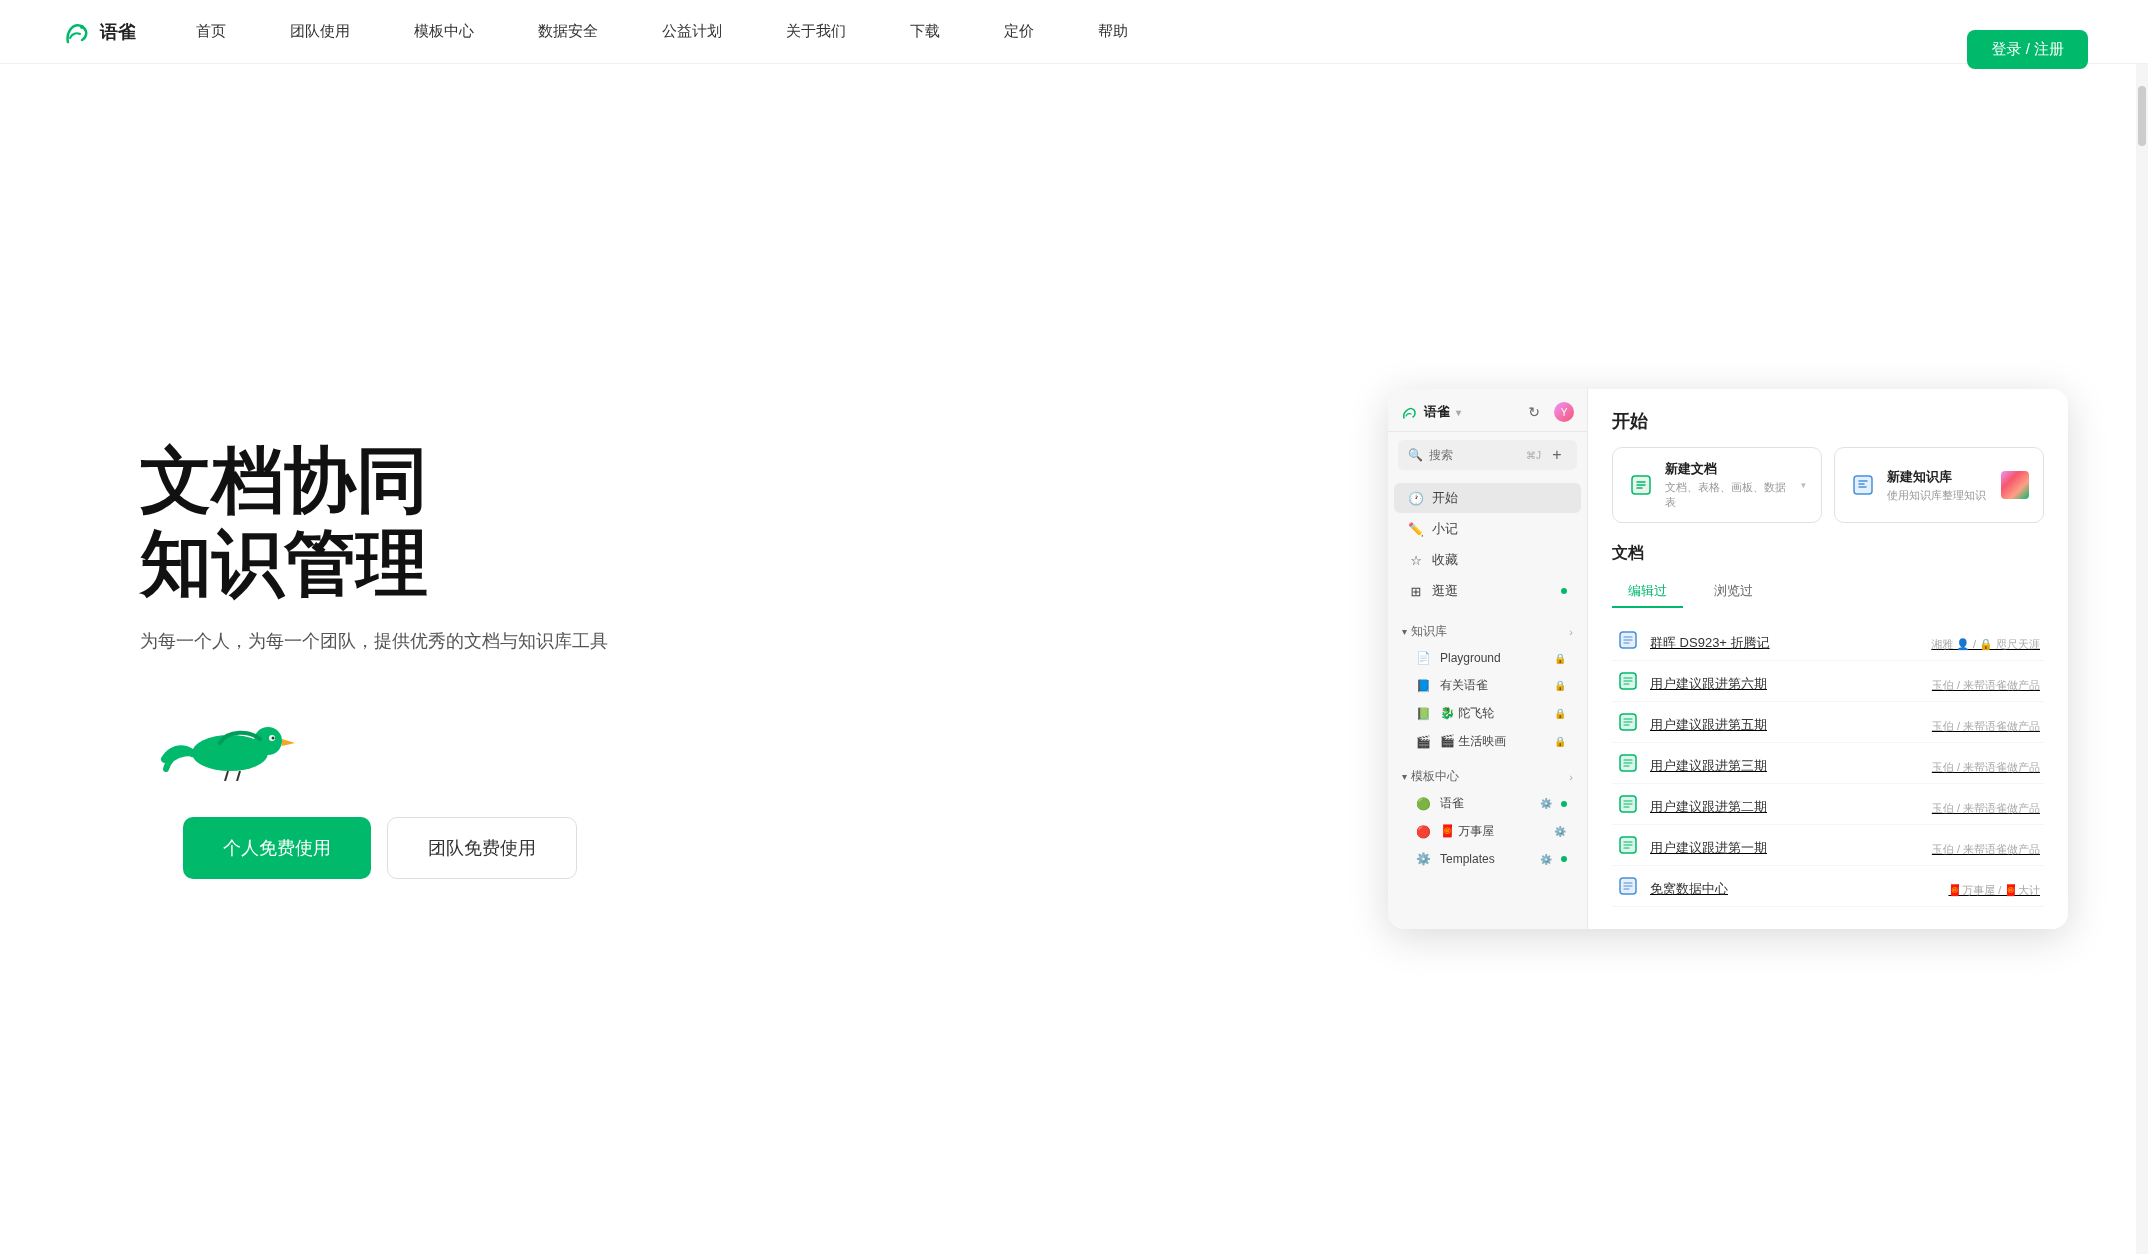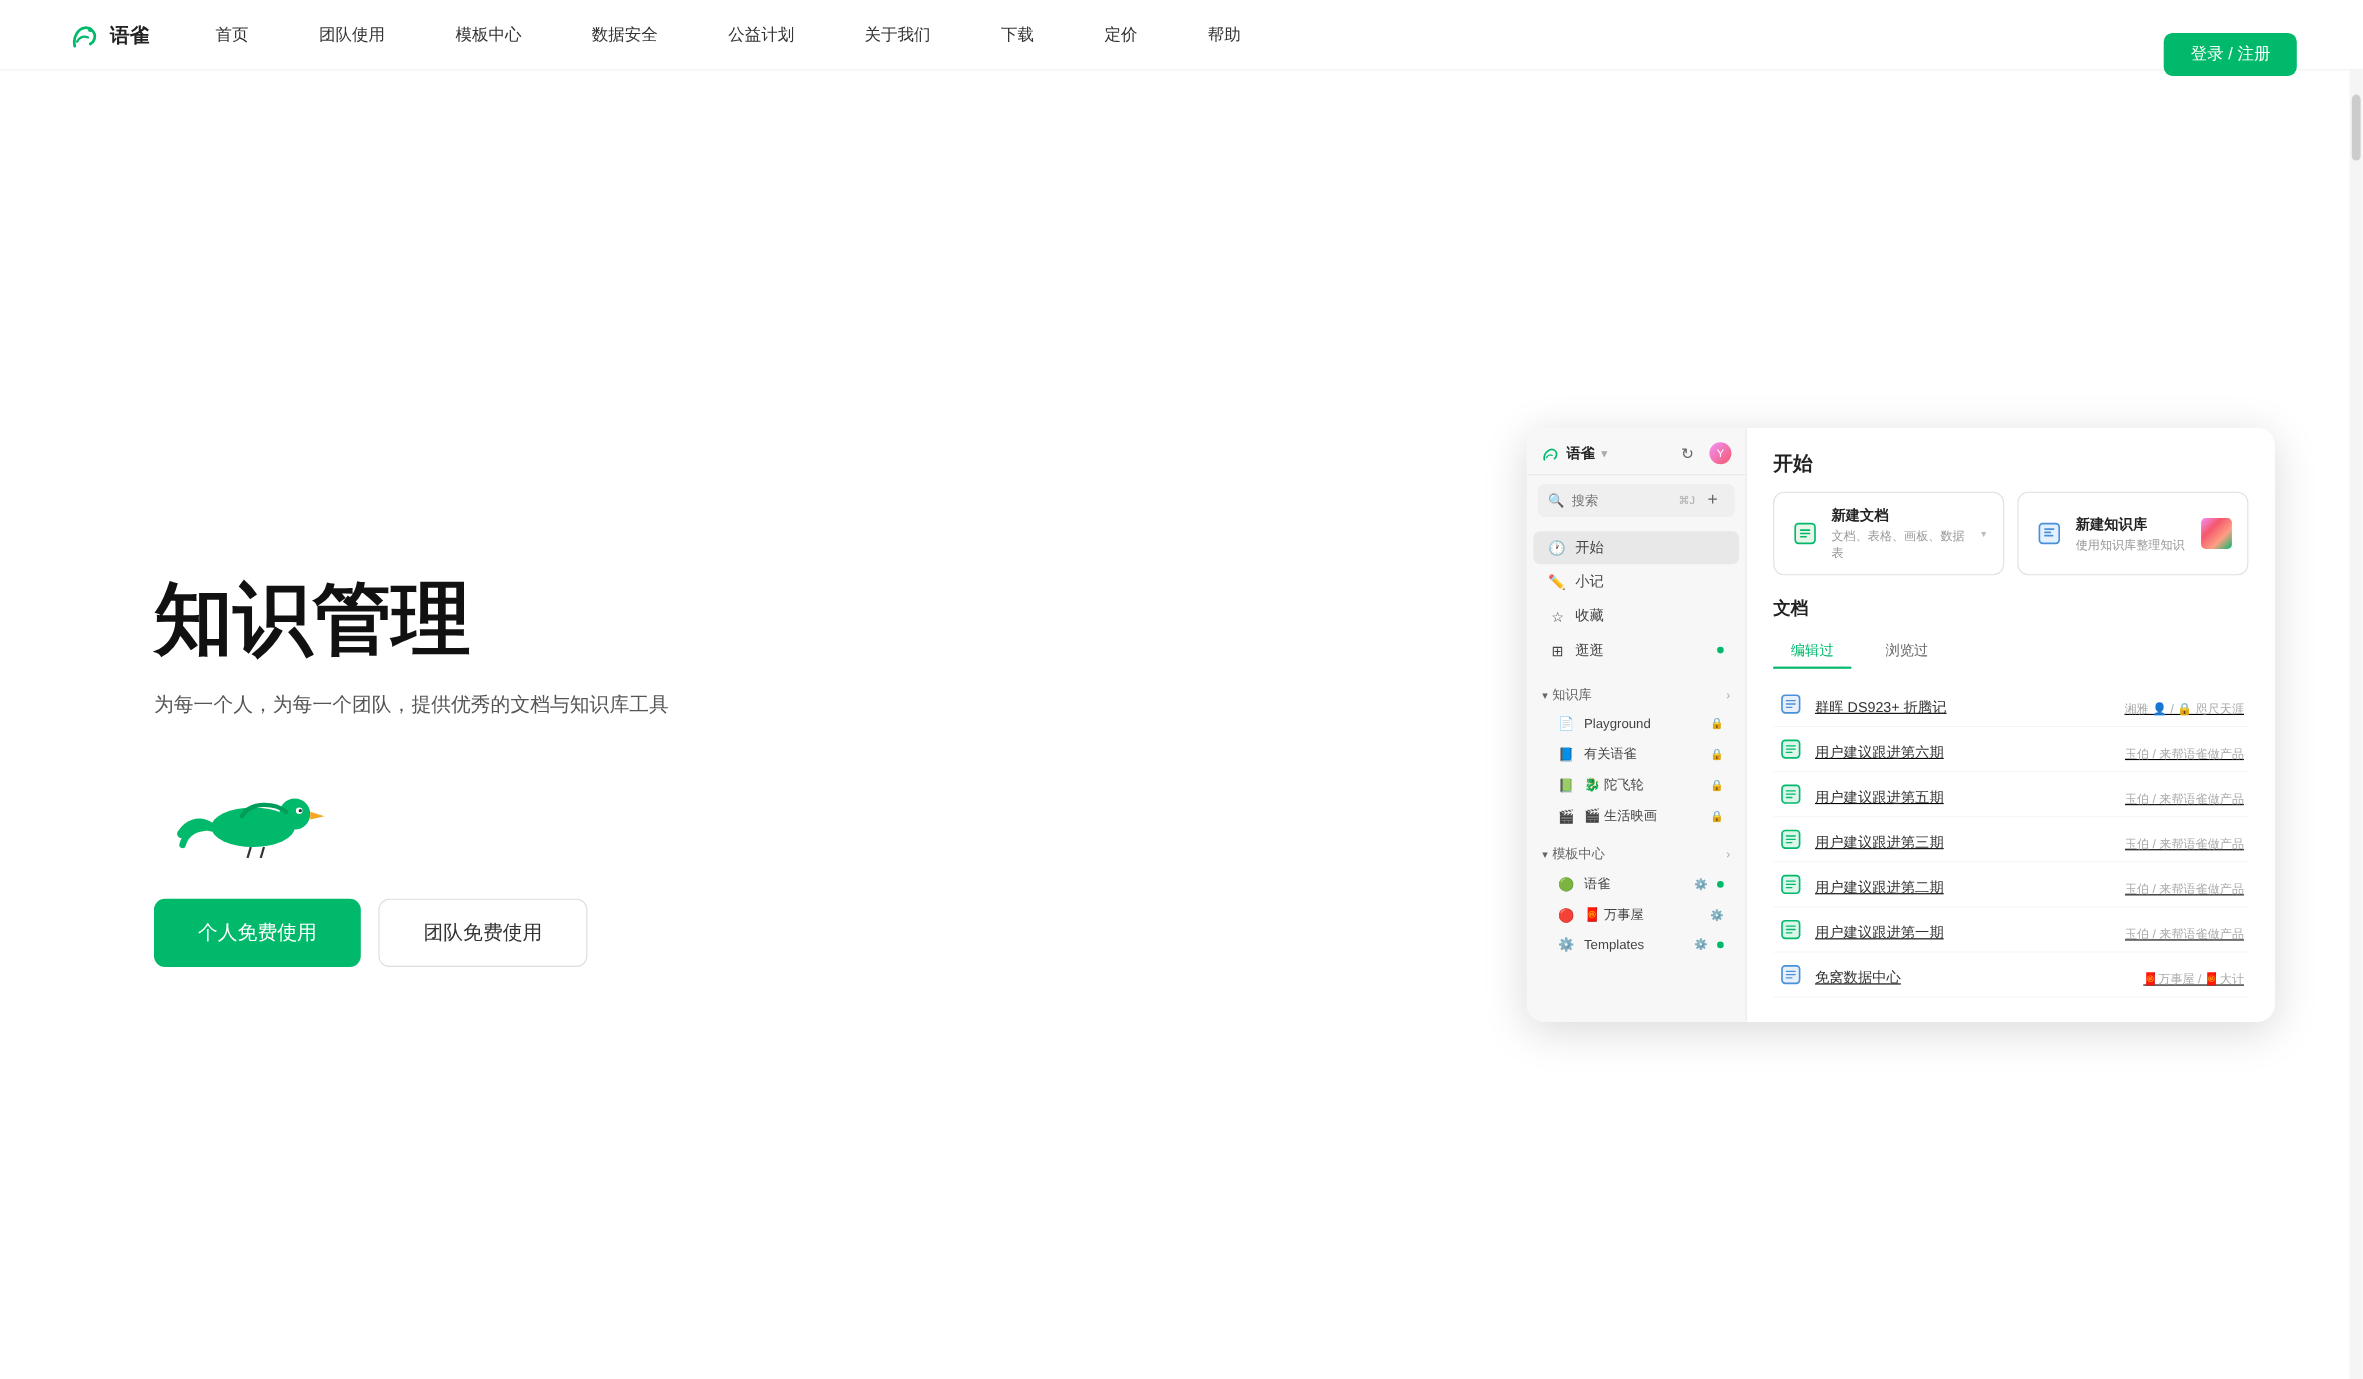"文档协同" span { html: none -> <span>文档协同</span> }
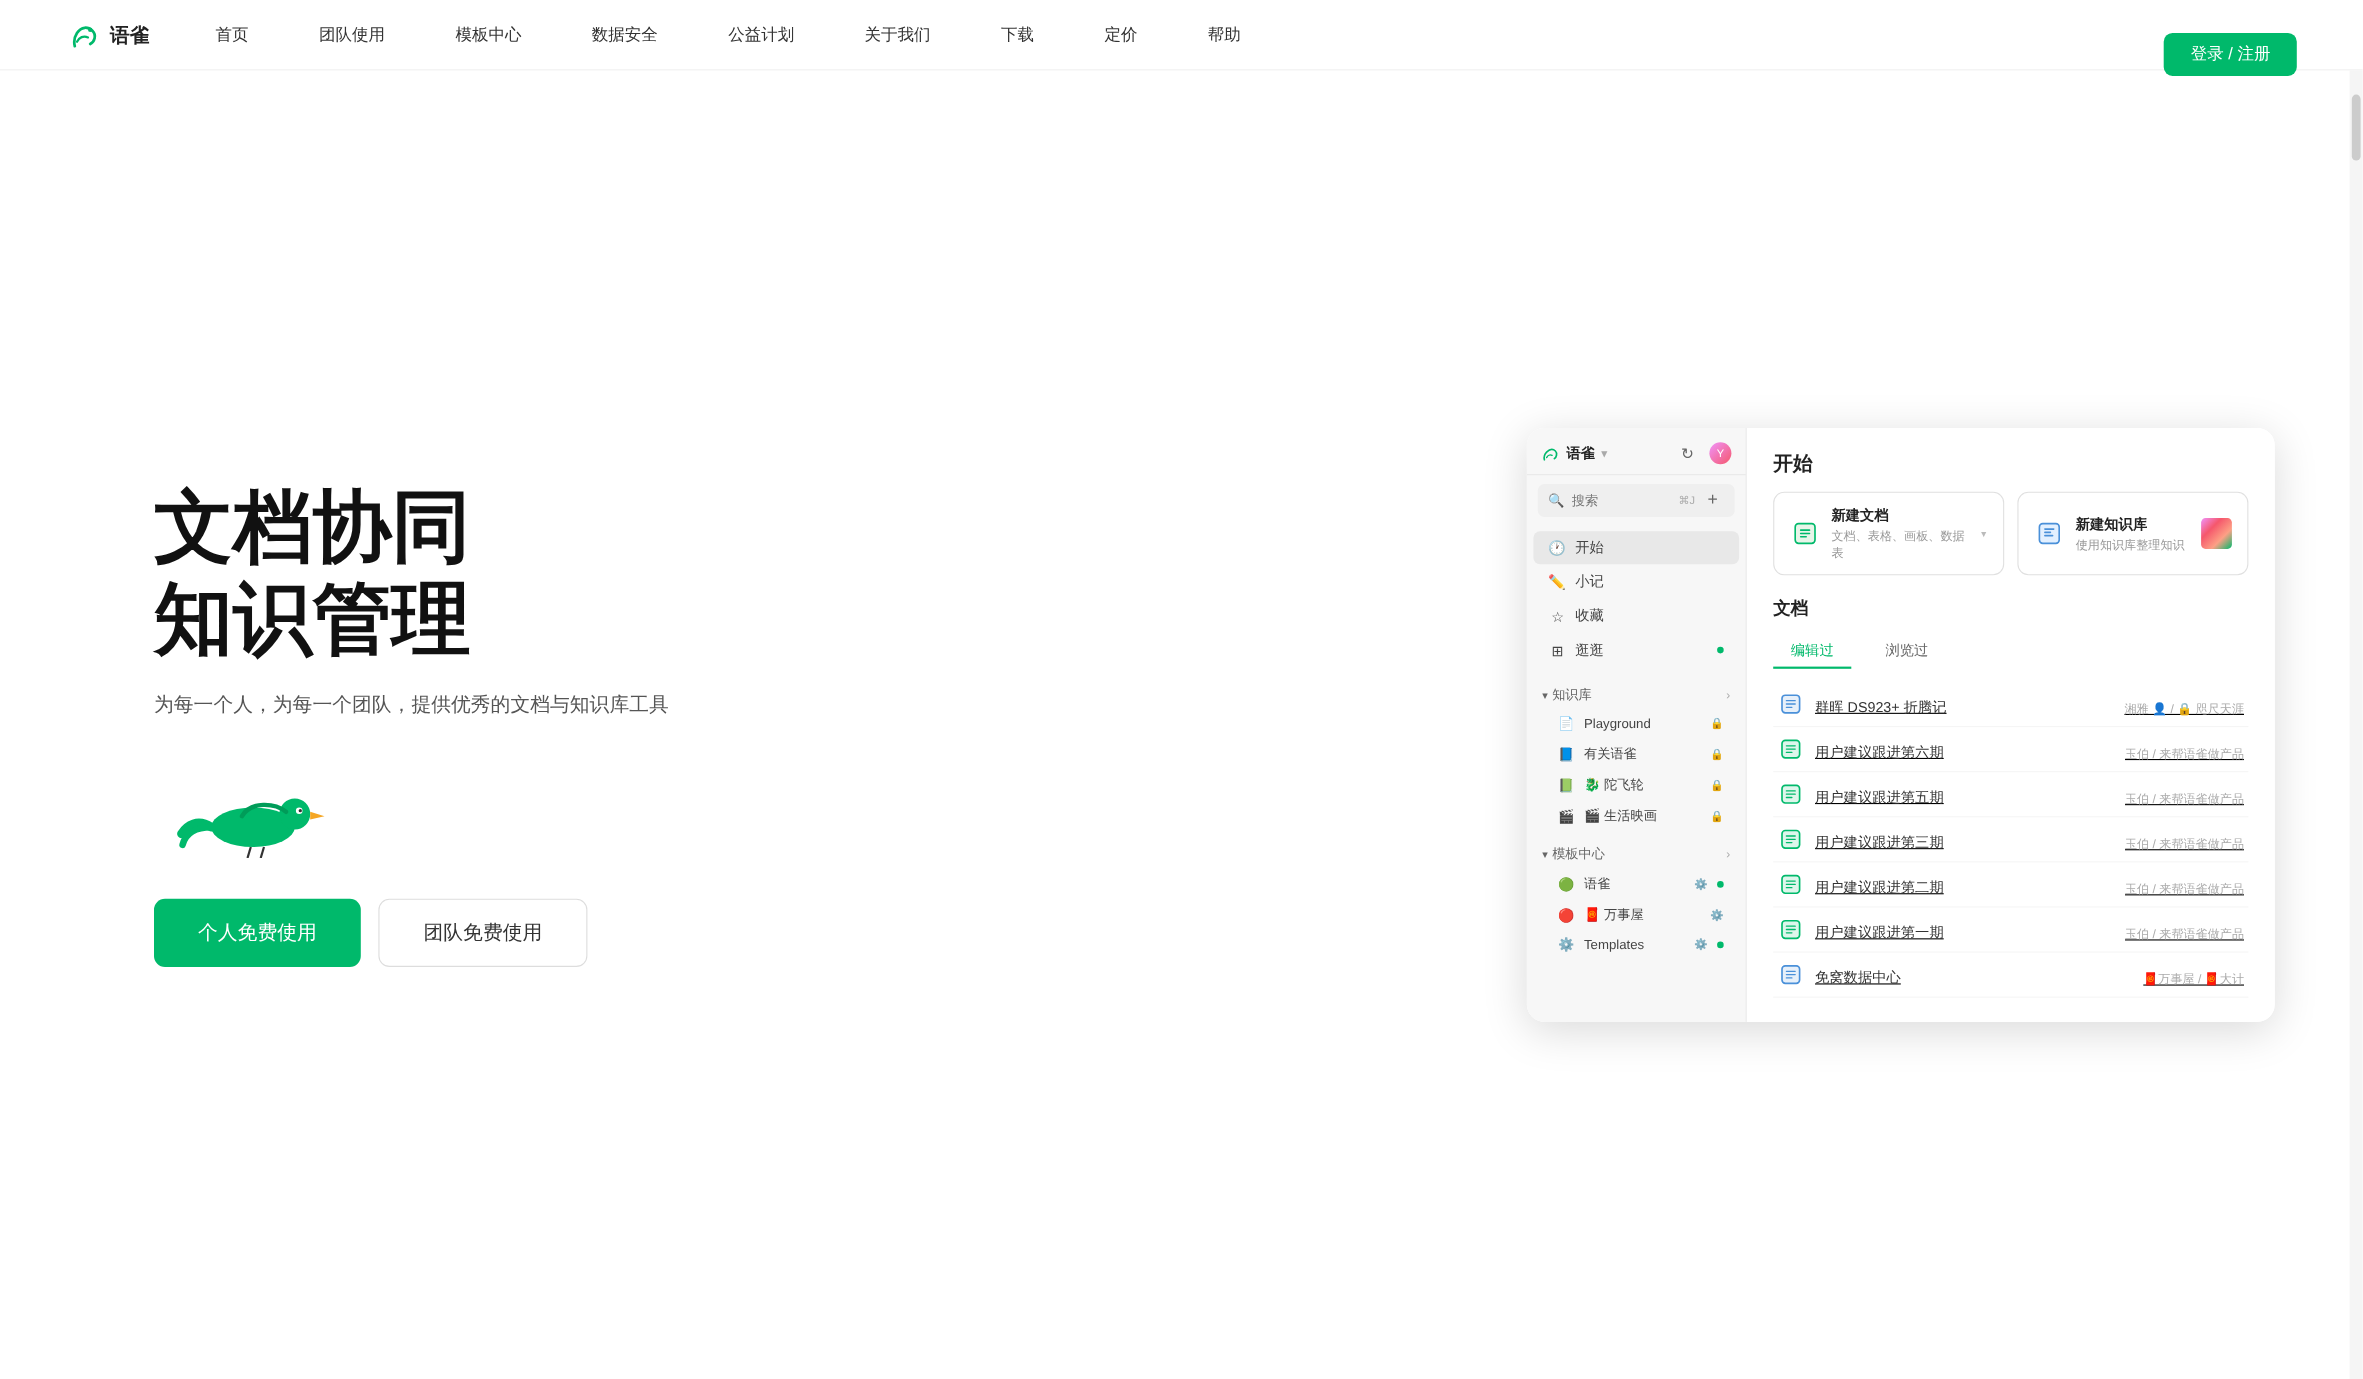"个人免费使用" .btn-primary { margin-left: none -> 43px }
